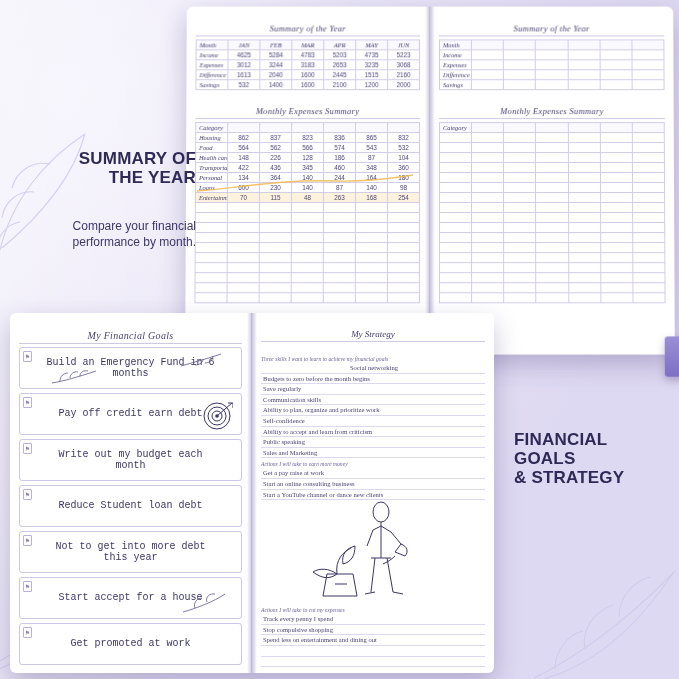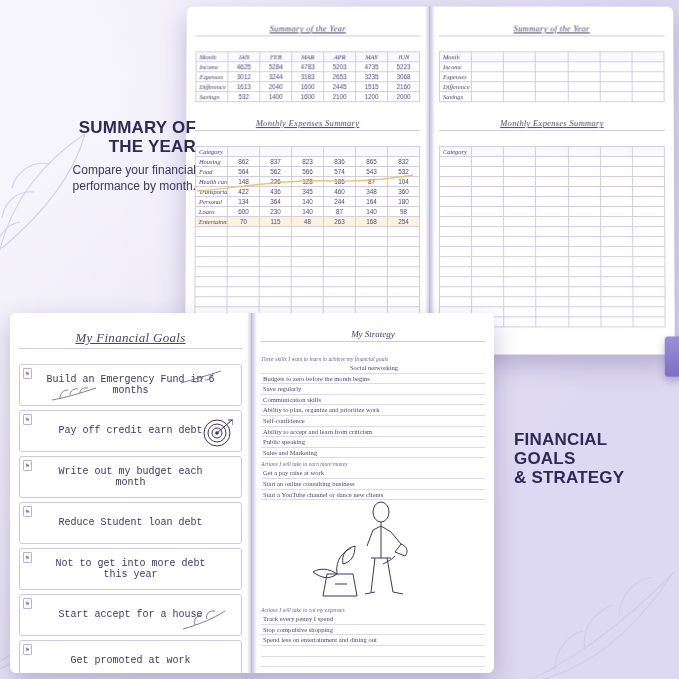"Summary of the Year" .sheet-title { margin-bottom: 15px -> 3px; text-decoration: underline -> none }
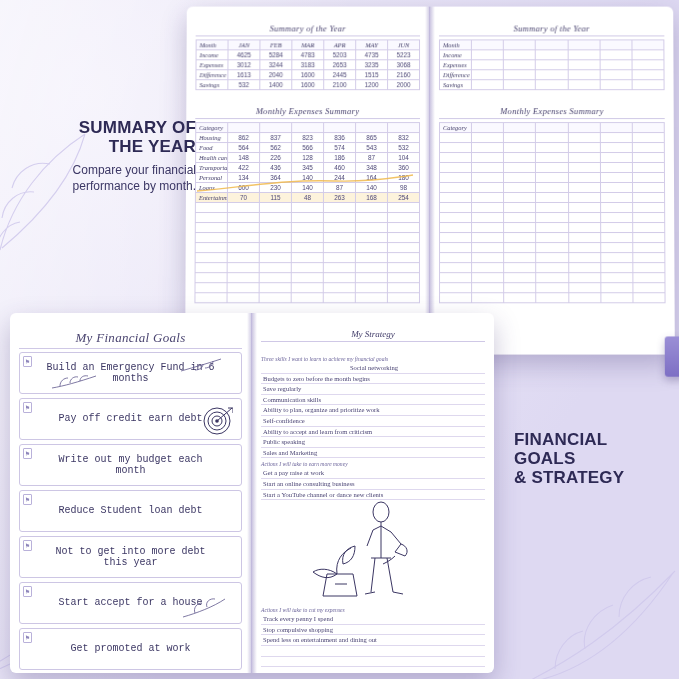"SUMMARY OF" #cap-top .cap-title, #cap-top .cap-body { margin-top: none -> 31px }
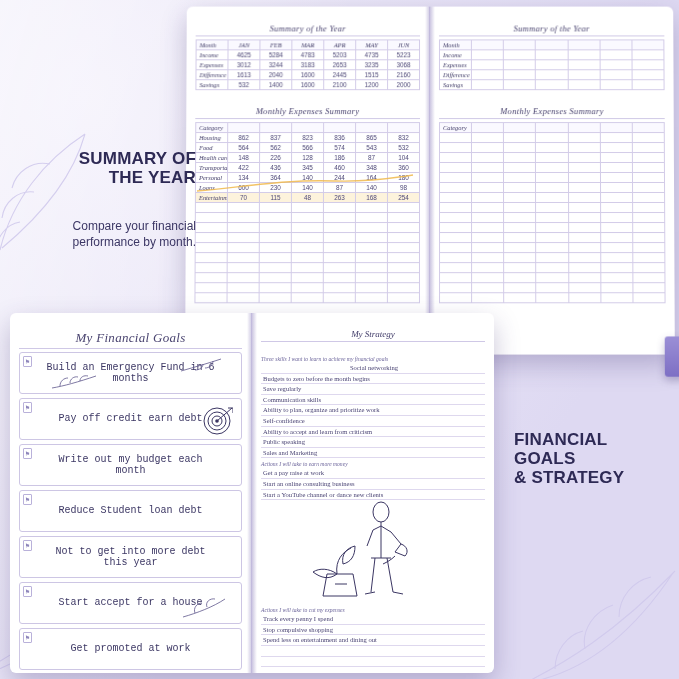"My Financial Goals" div.sheet-title { font-size: 13px -> 10px }
